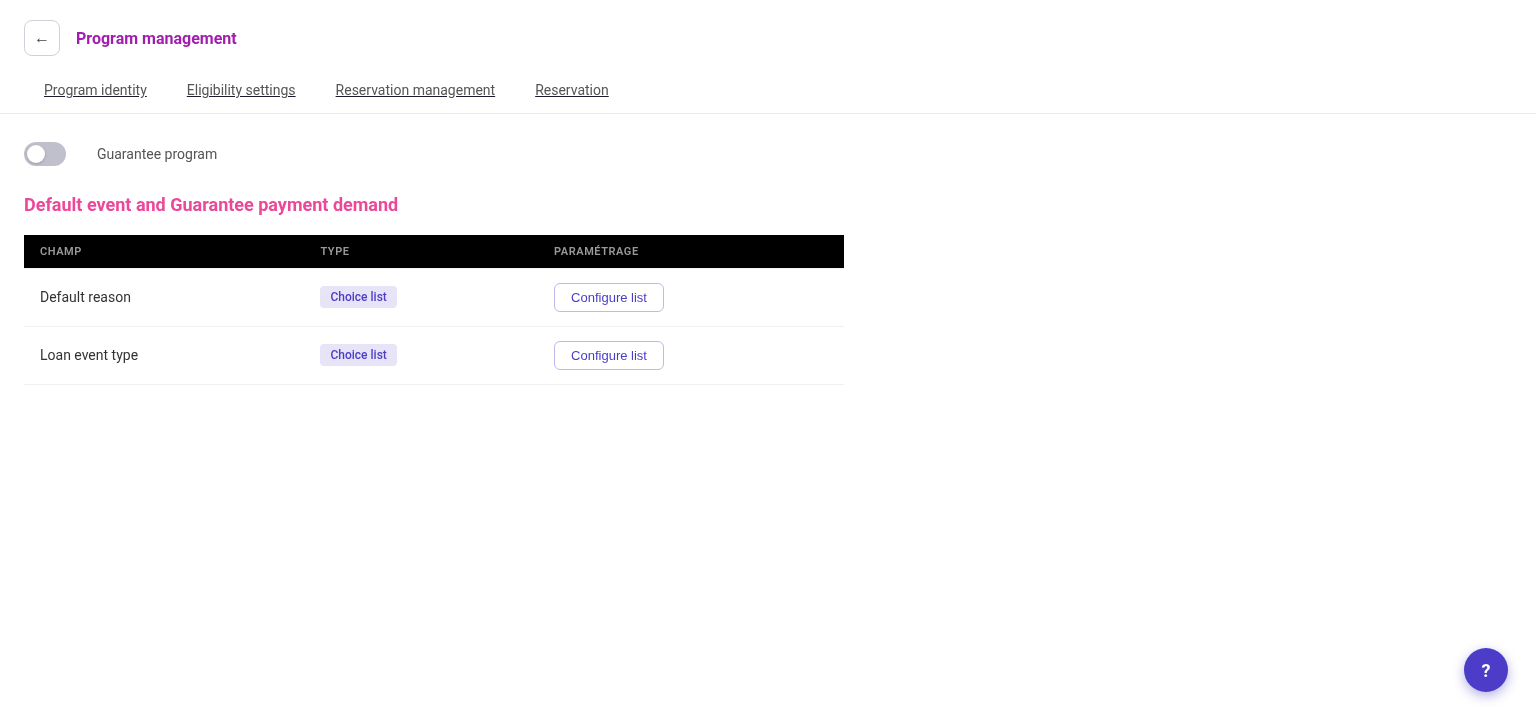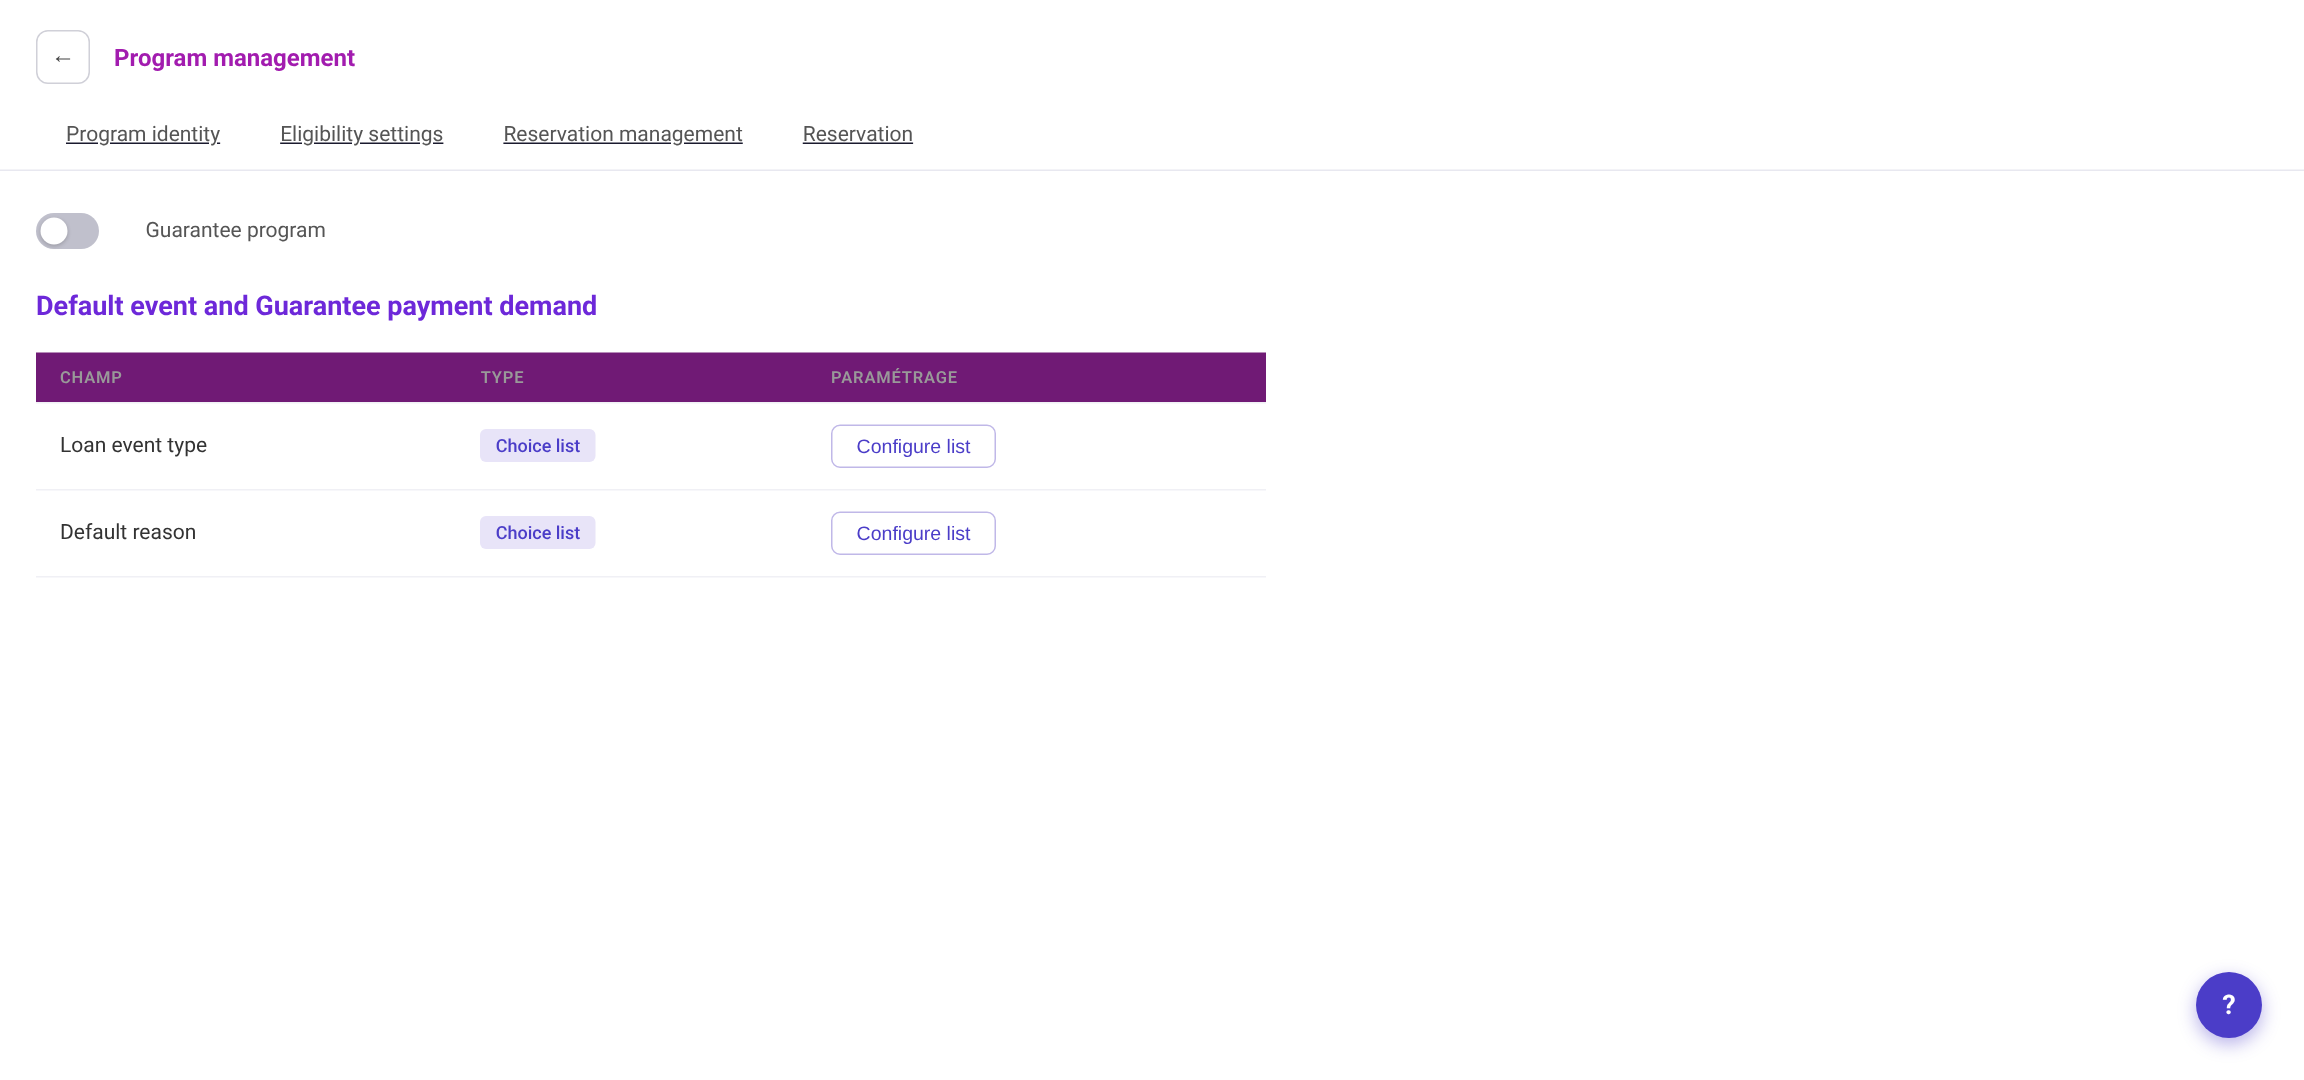"Default event and Guarantee payment" .section-title { color: #6d28d9 -> #ec4899 }
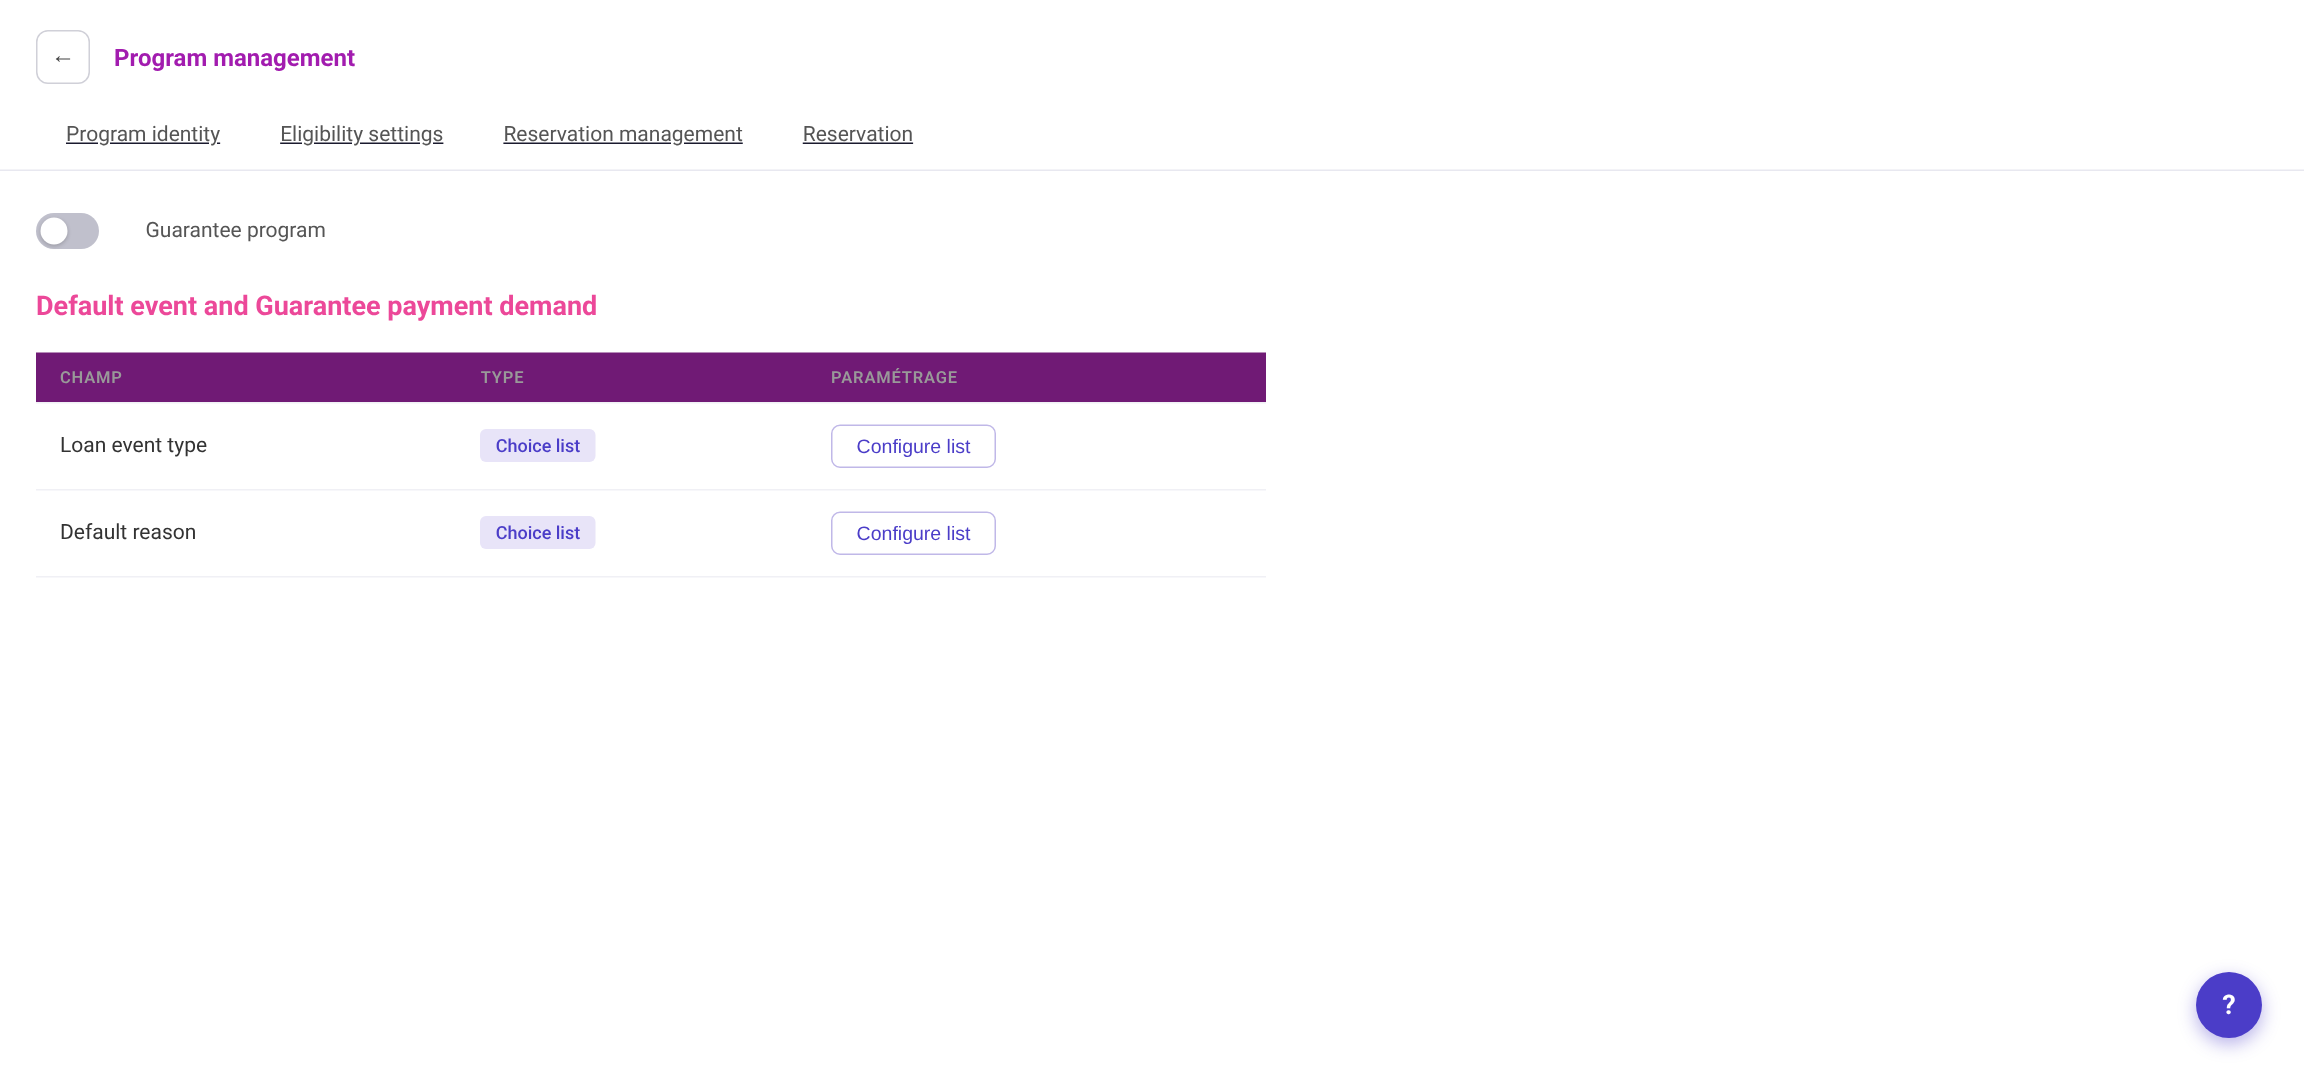"CHAMP" .settings-table thead tr { background: #701a75 -> #000000 }
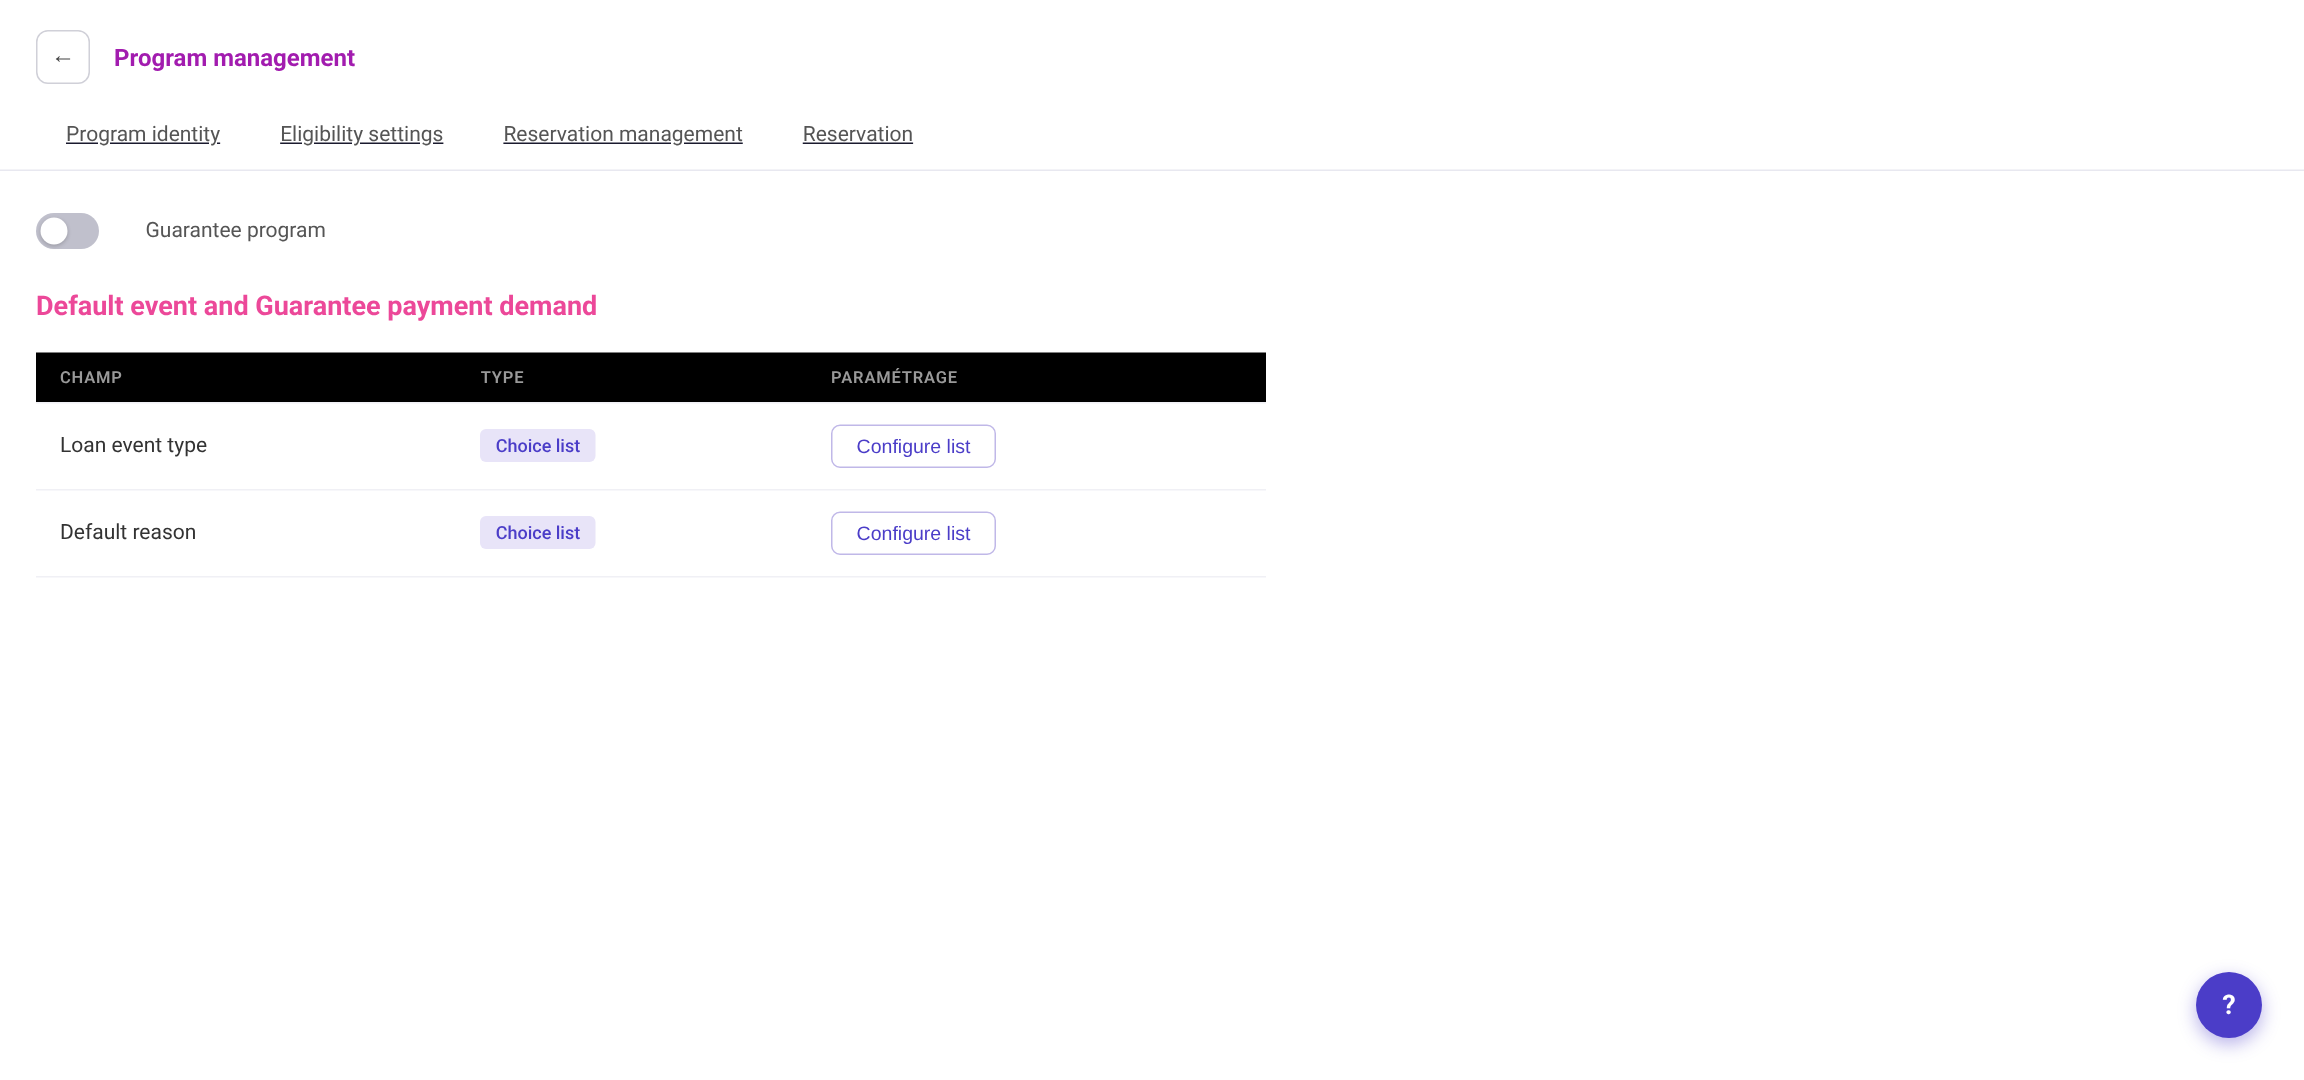"Loan event type" tr { order: before "Default reason" -> after "Default reason" }
